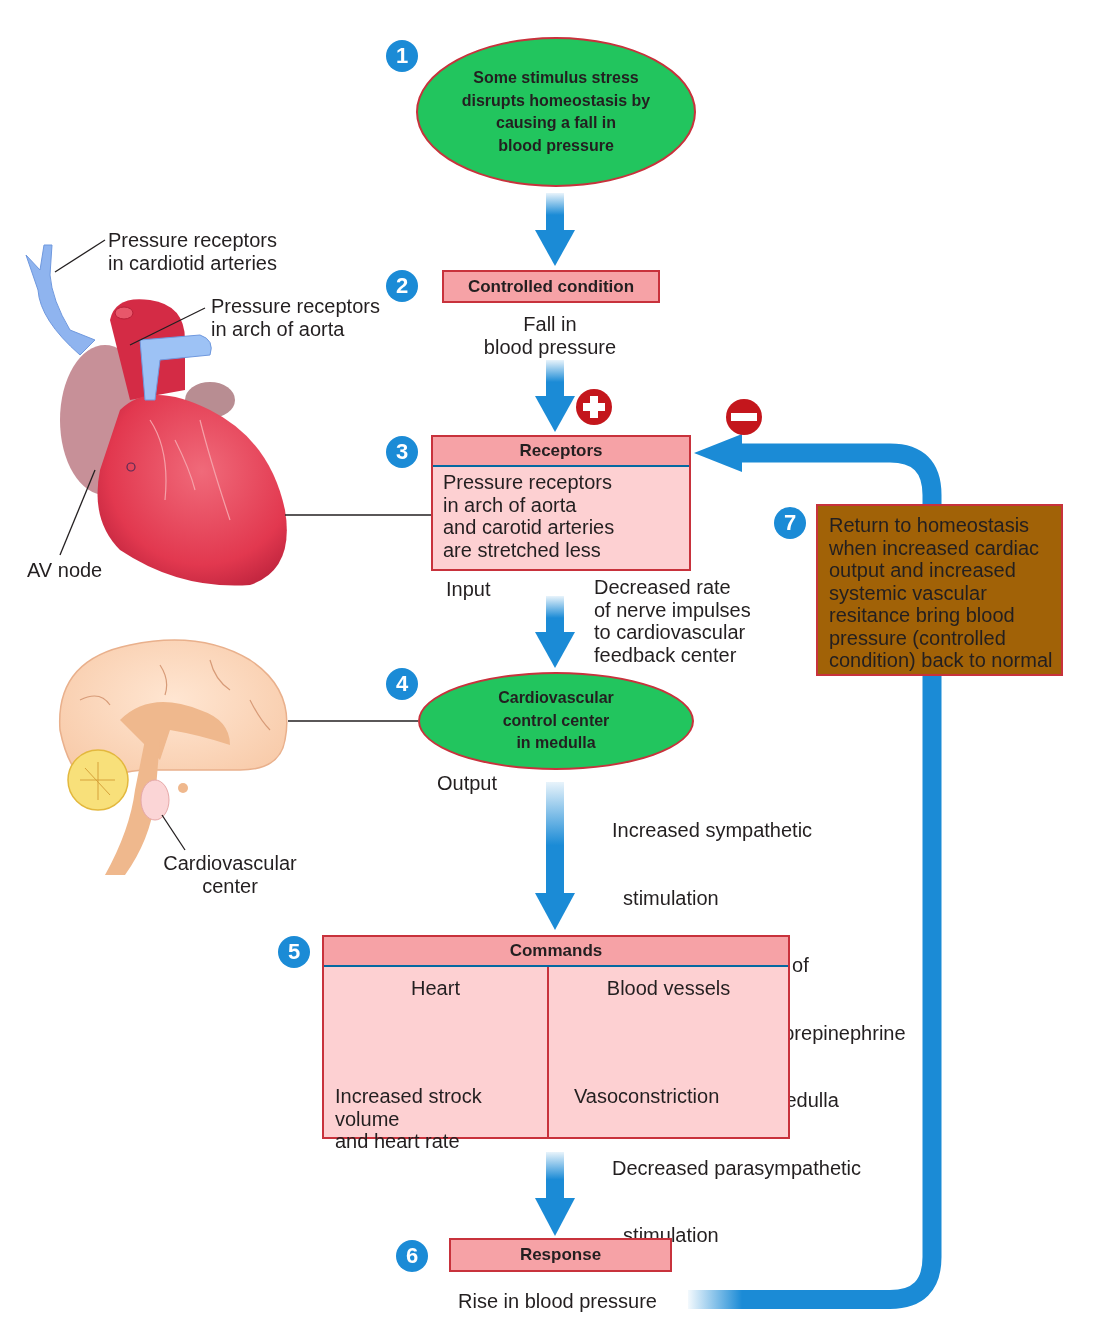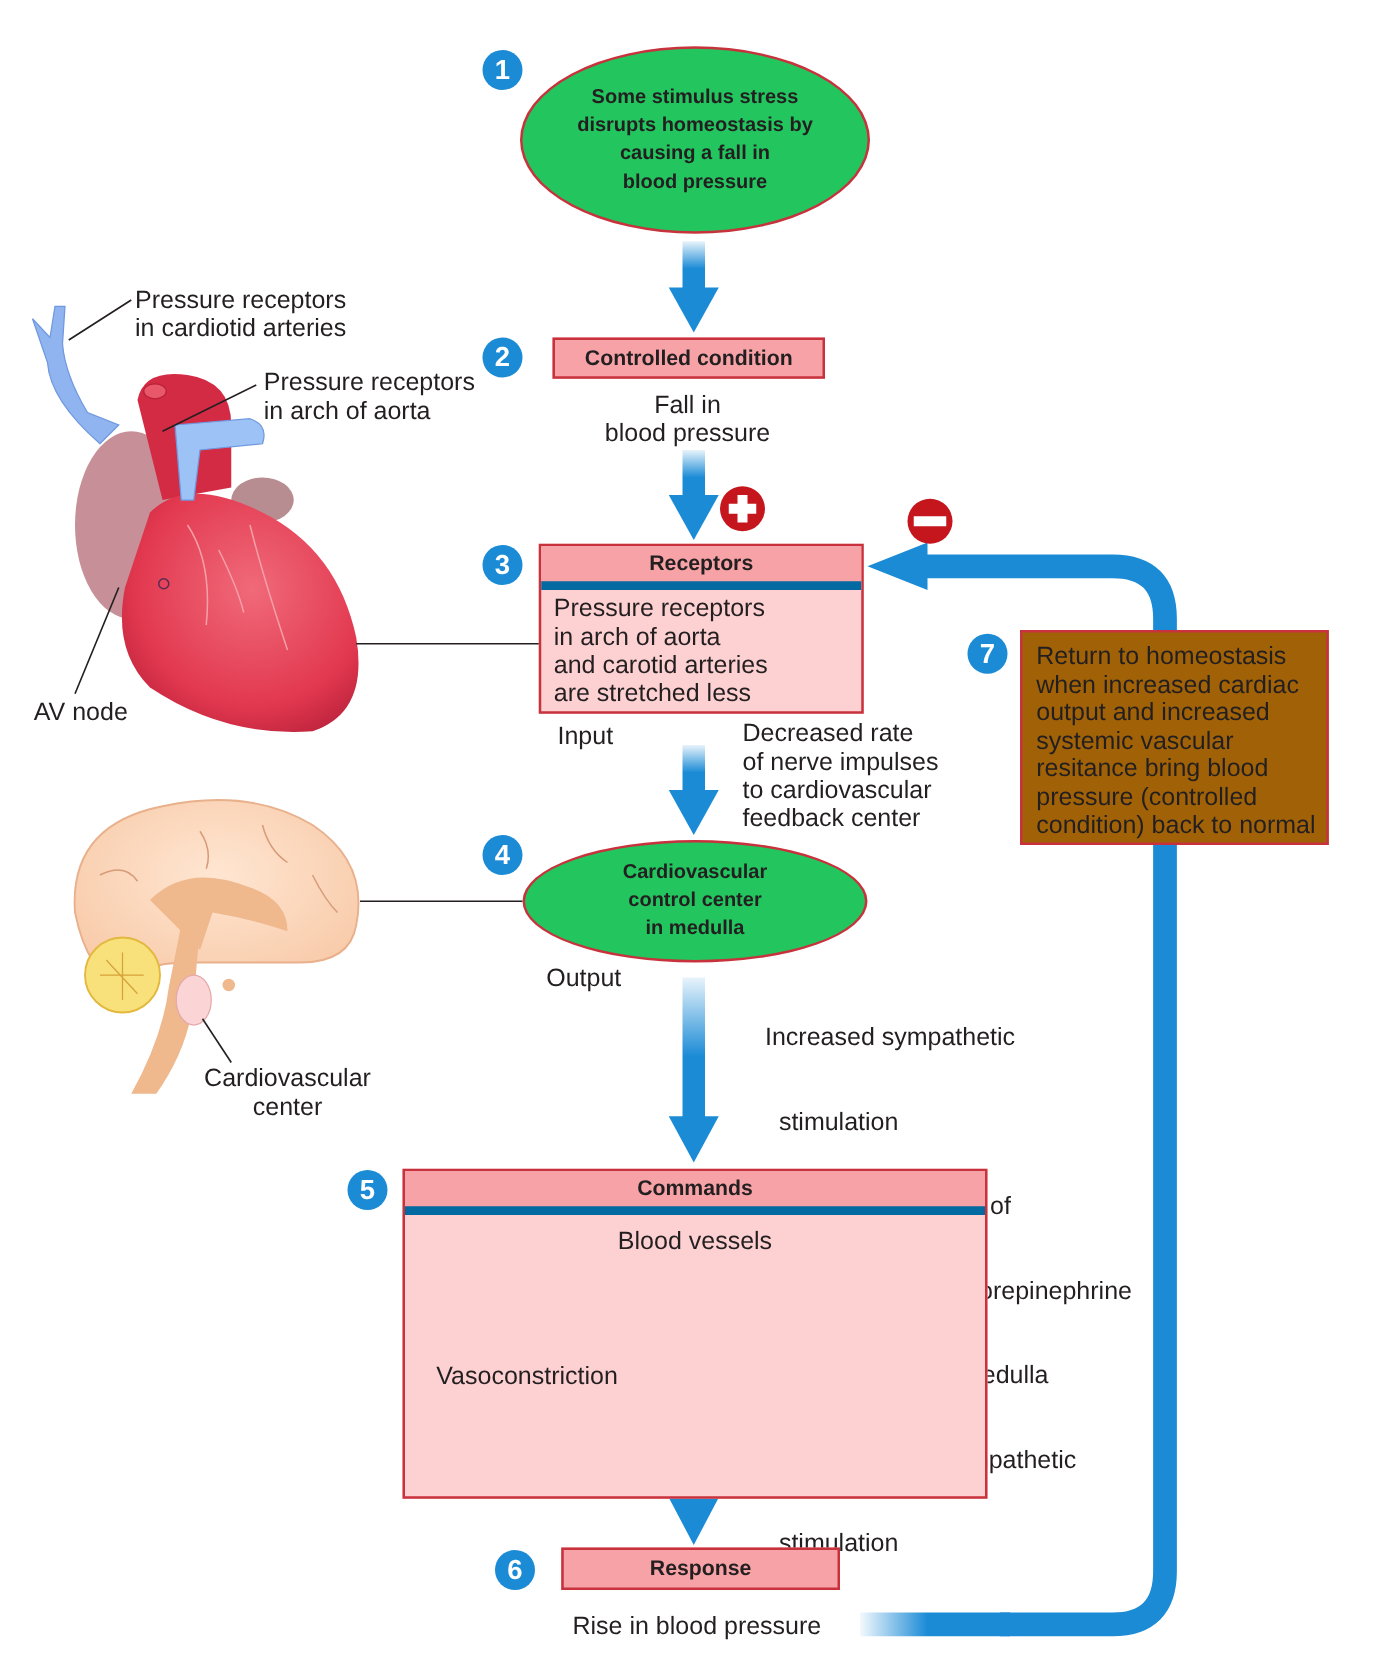"Receptors" .panel-head { border-bottom: 7px solid #0369a1 -> 2px solid #0369a1 }
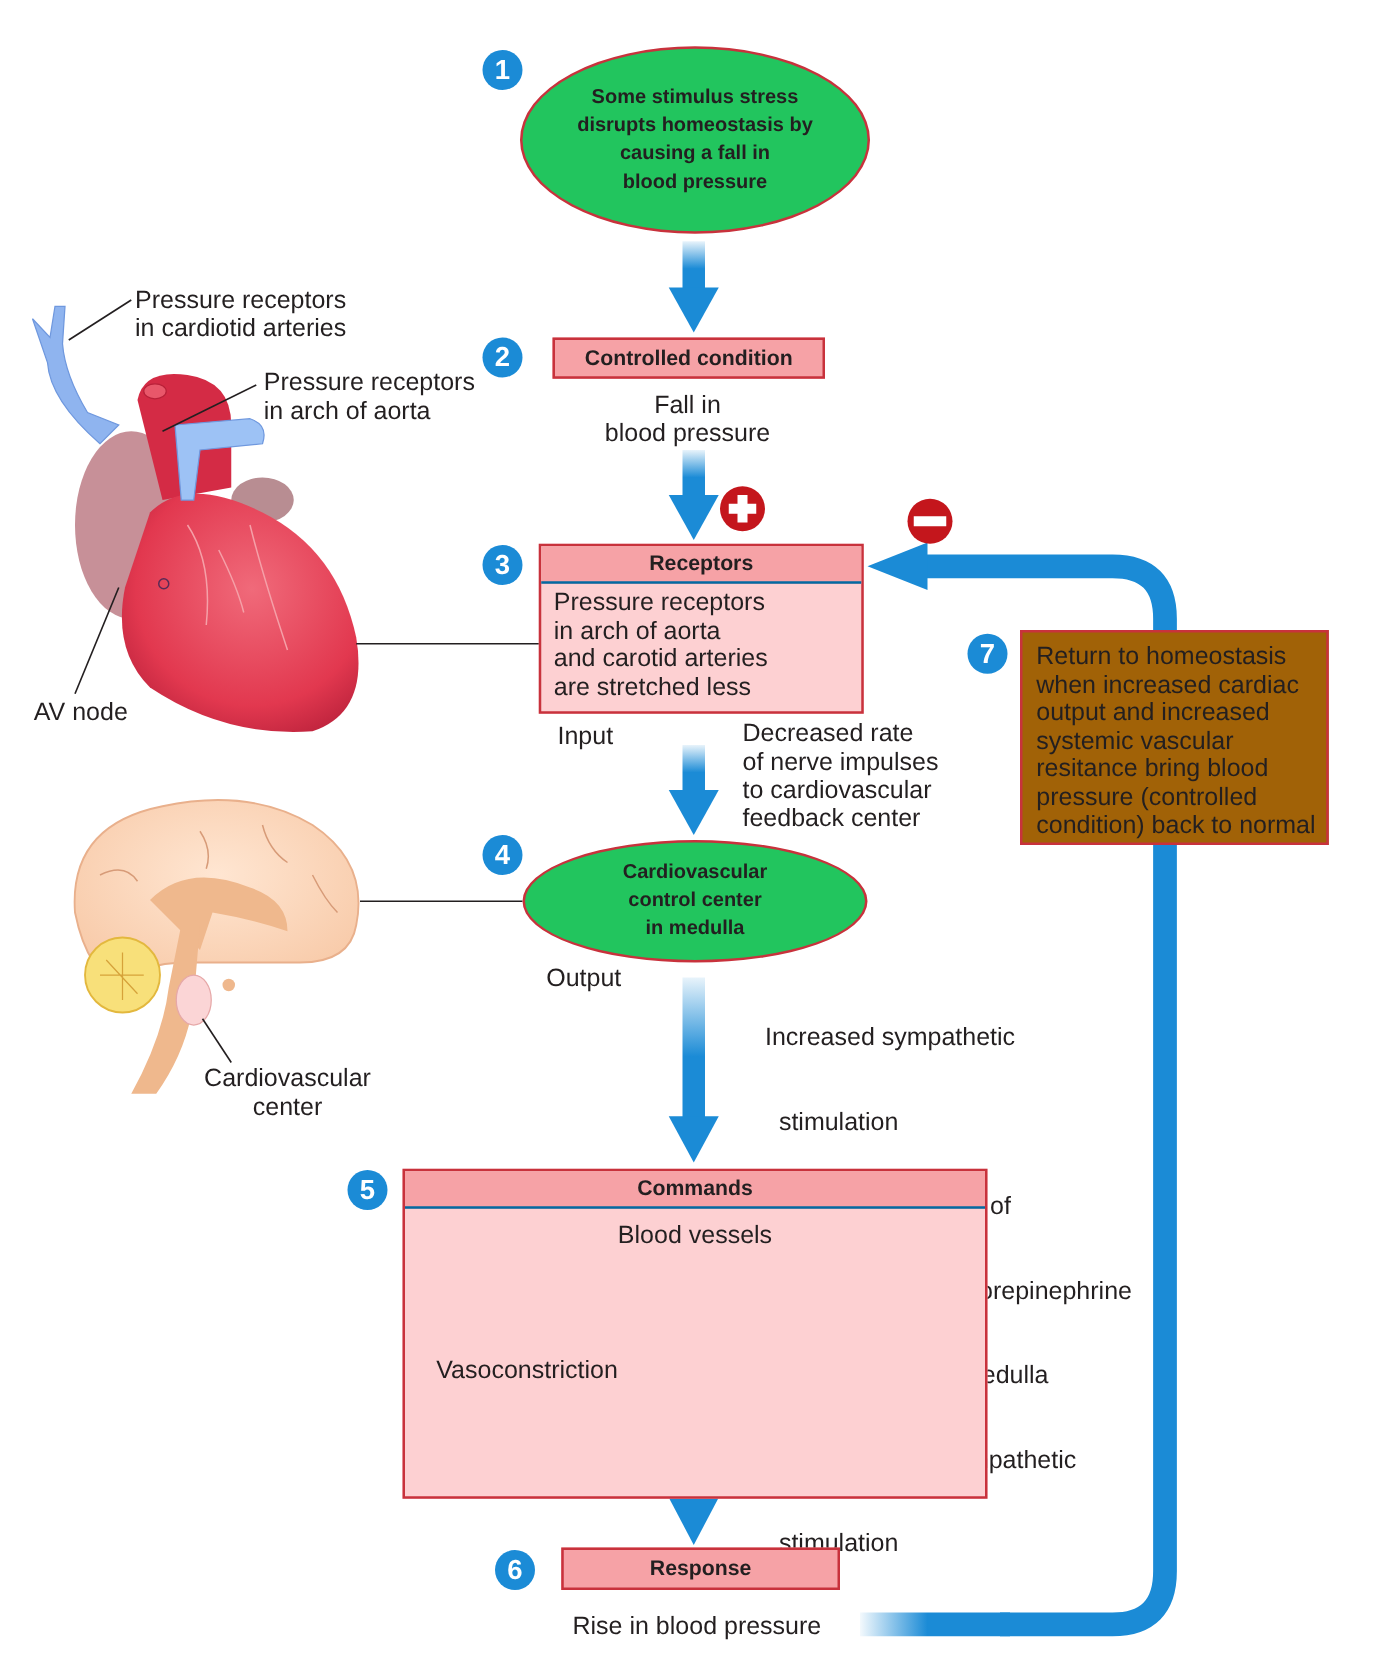"Commands" div.panel { height: 264px -> 204px }
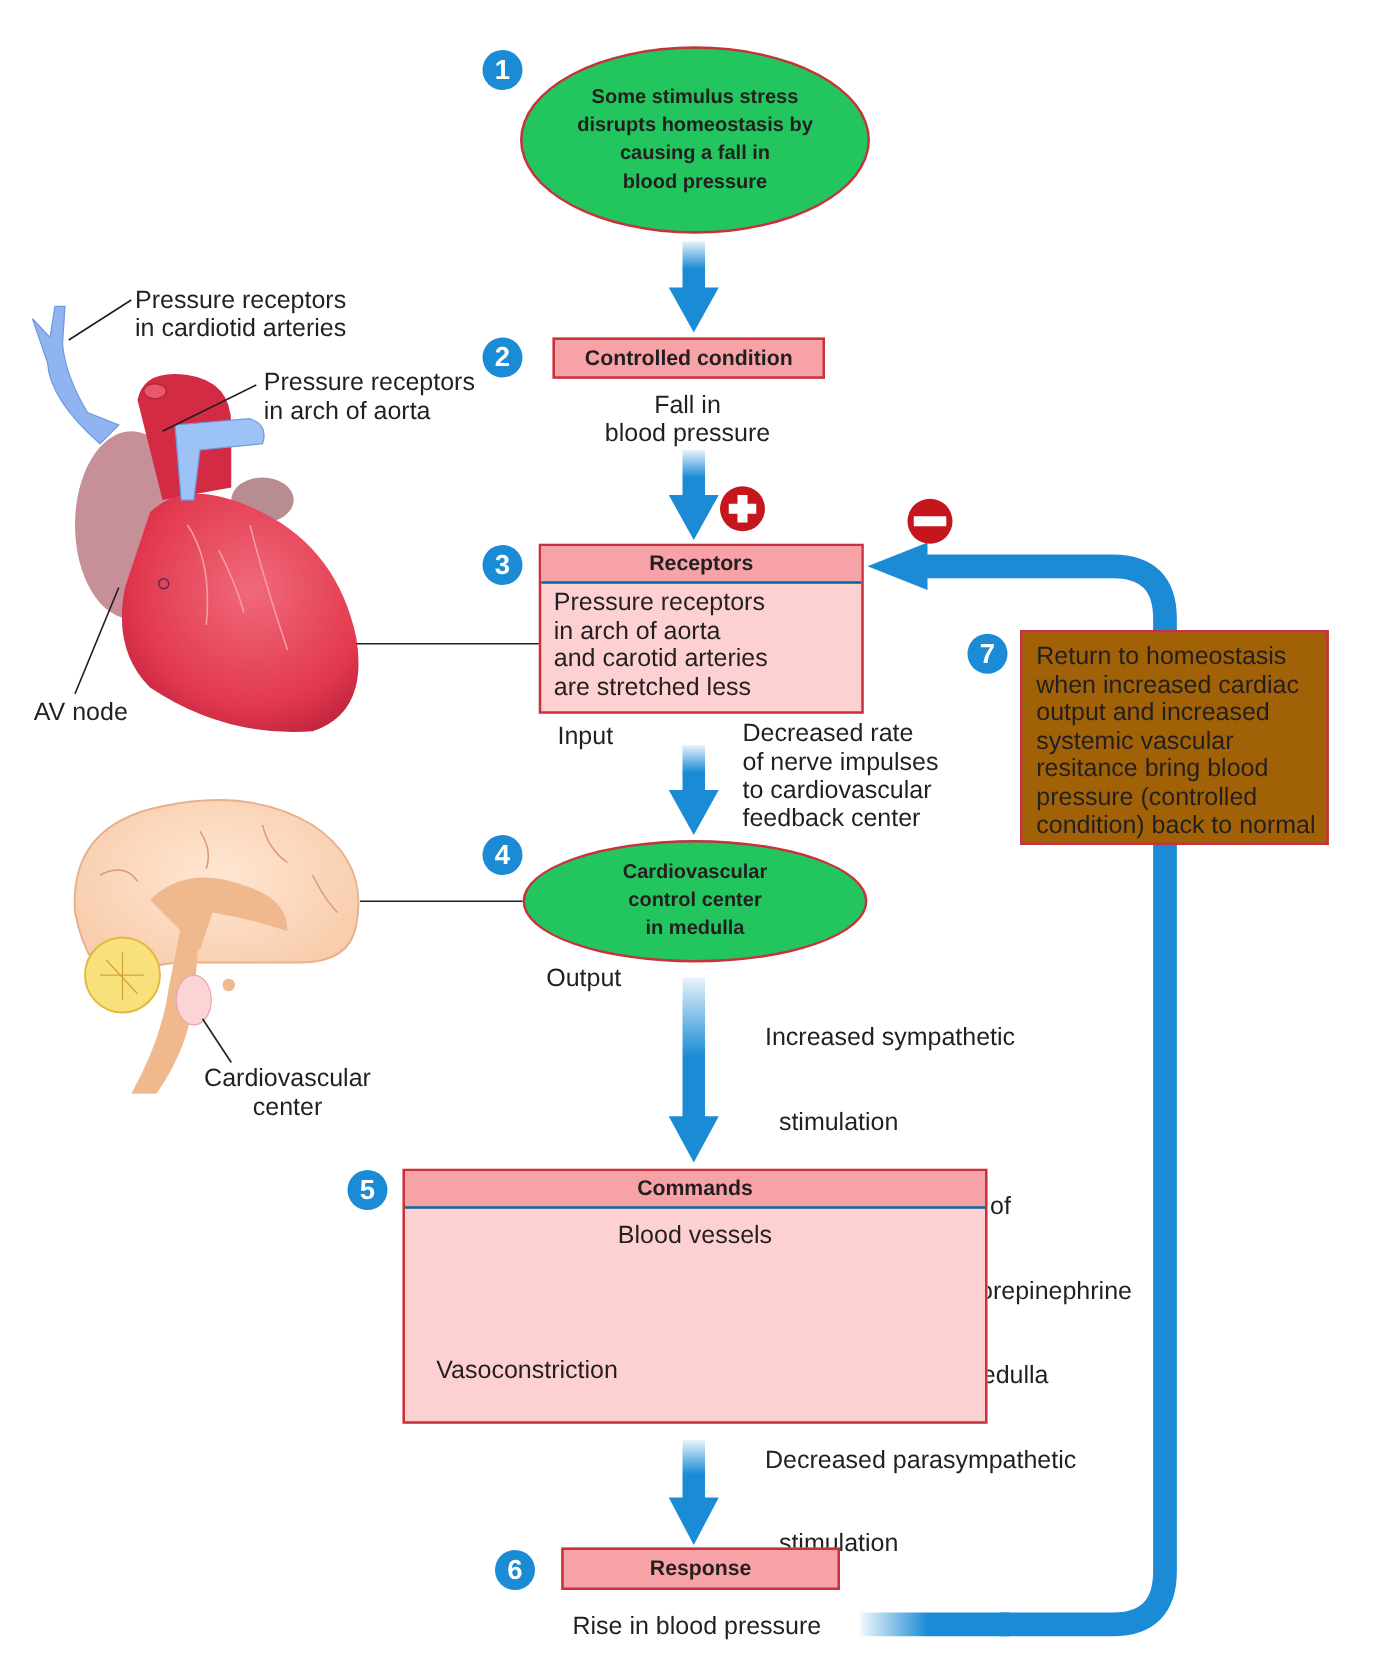"Heart" div { html: none -> <div> <div>Heart</div> <div> <div>Increased strock volume</div> <div>and heart rate</div> </div> </div> }
